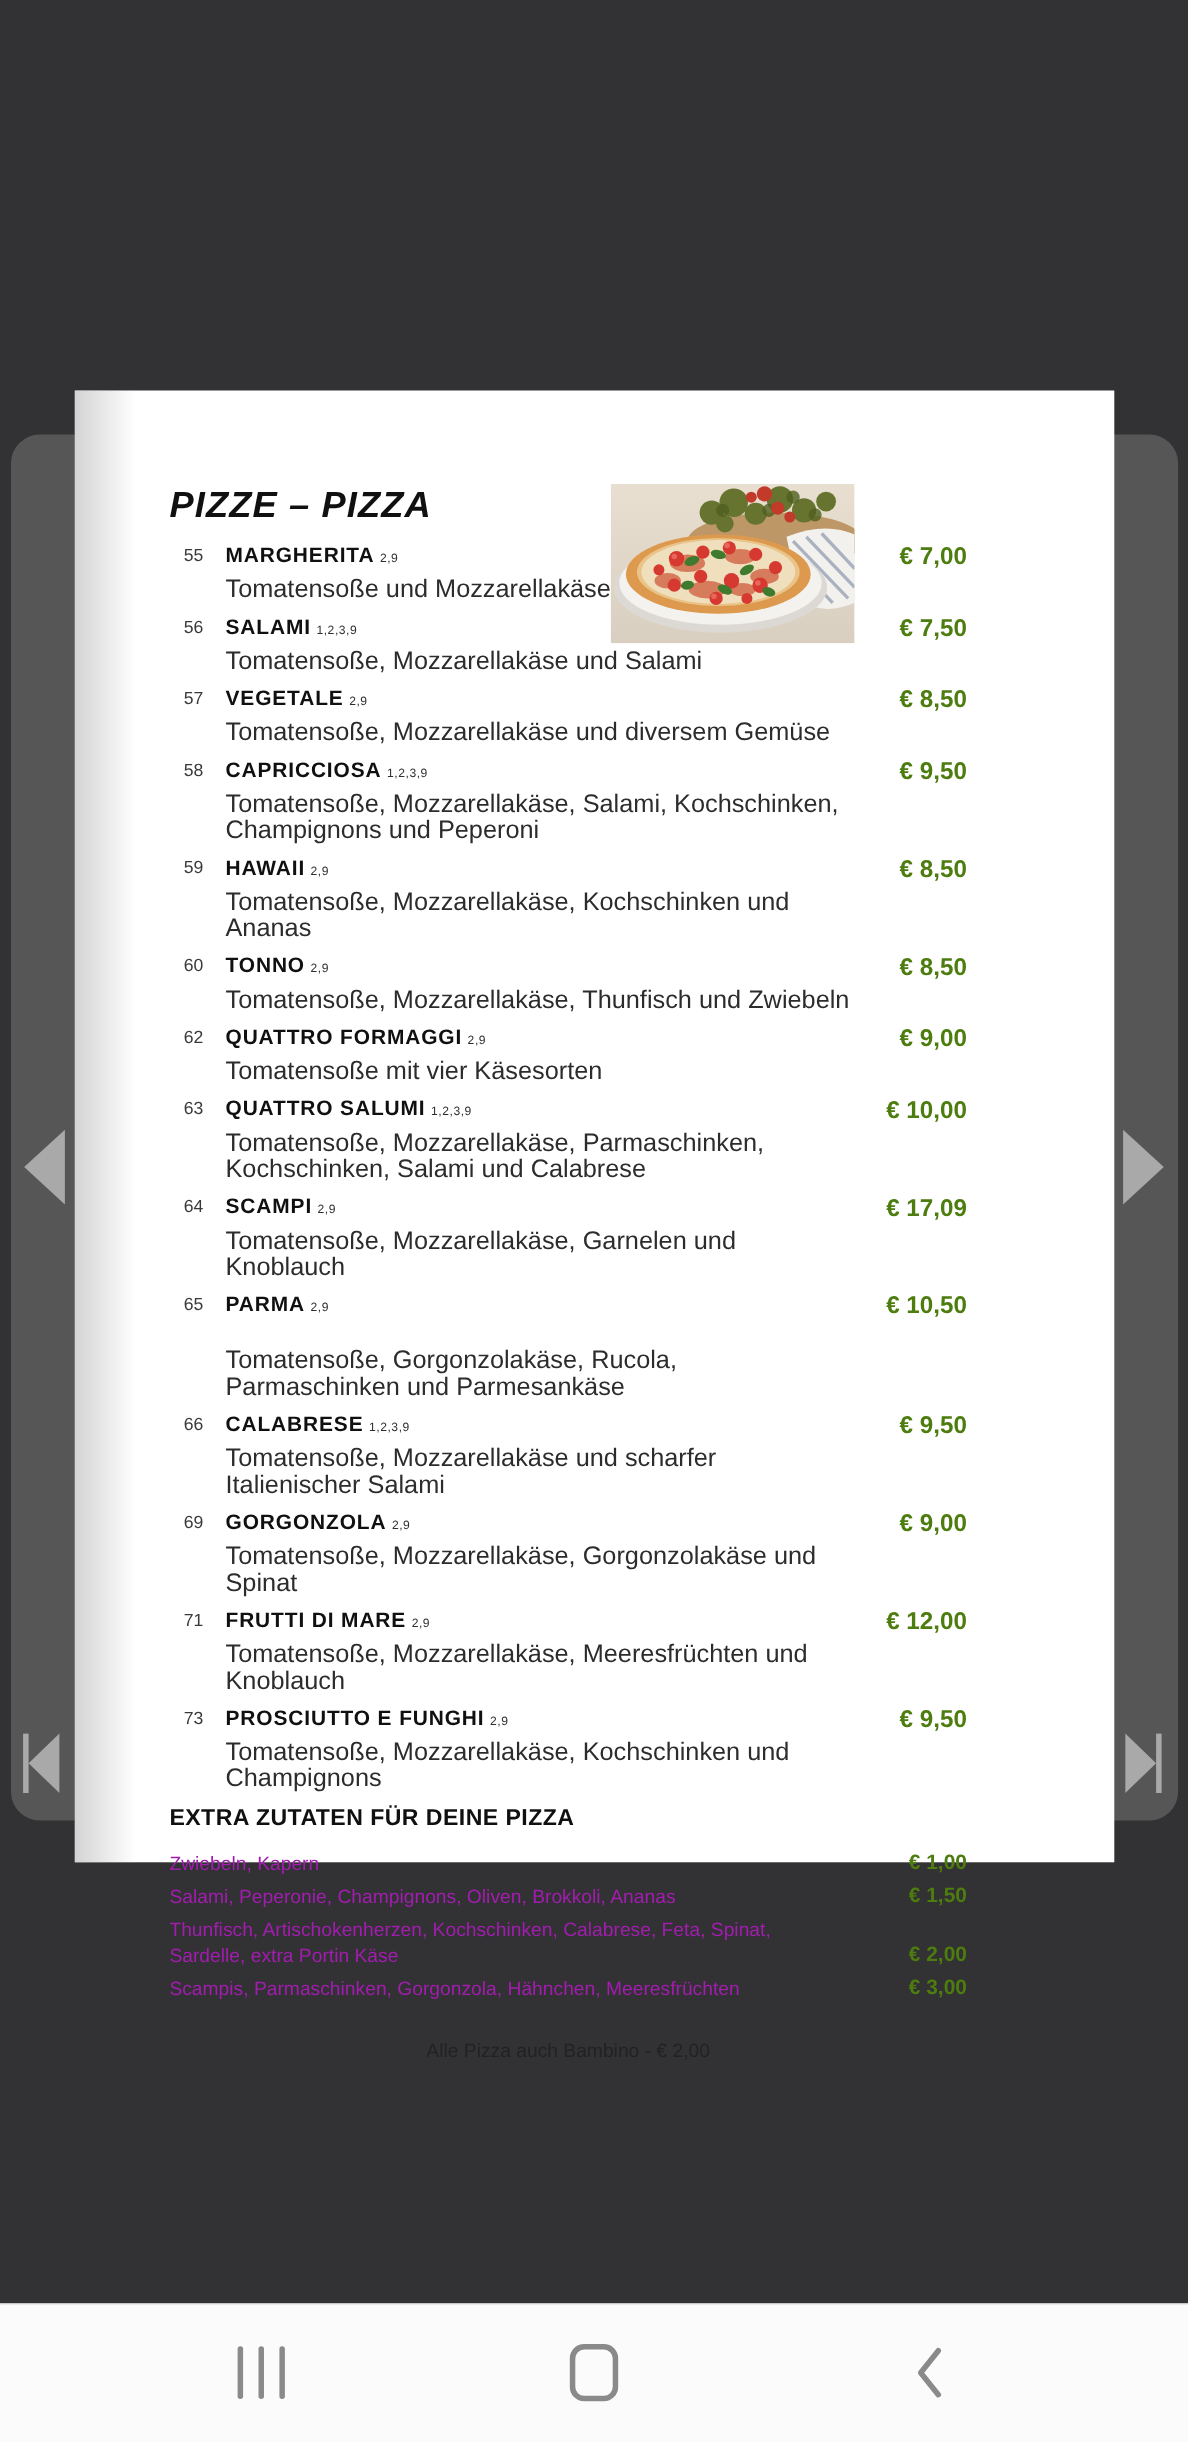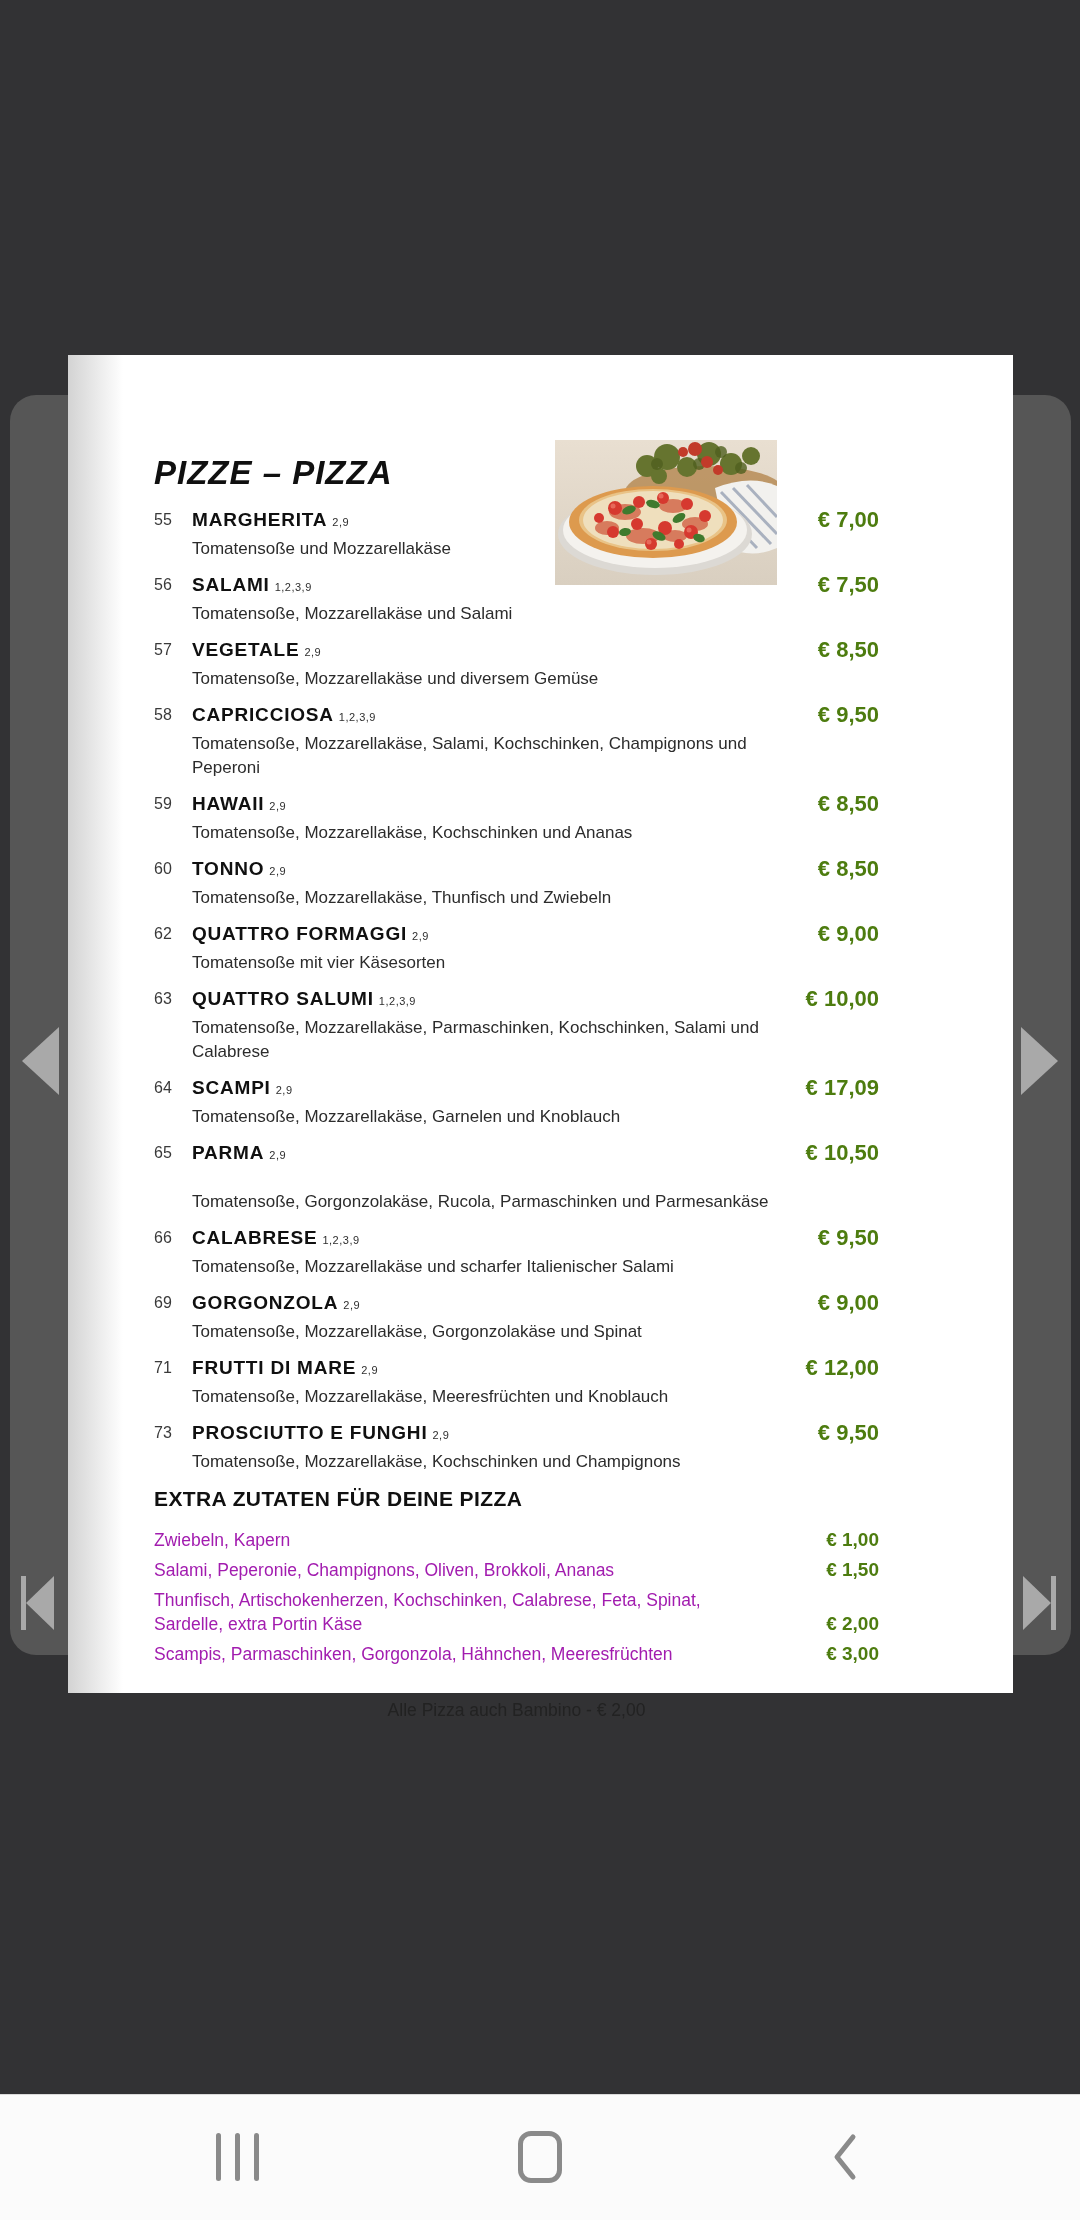"PIZZE – PIZZA" .content { top: 98px -> 84px }
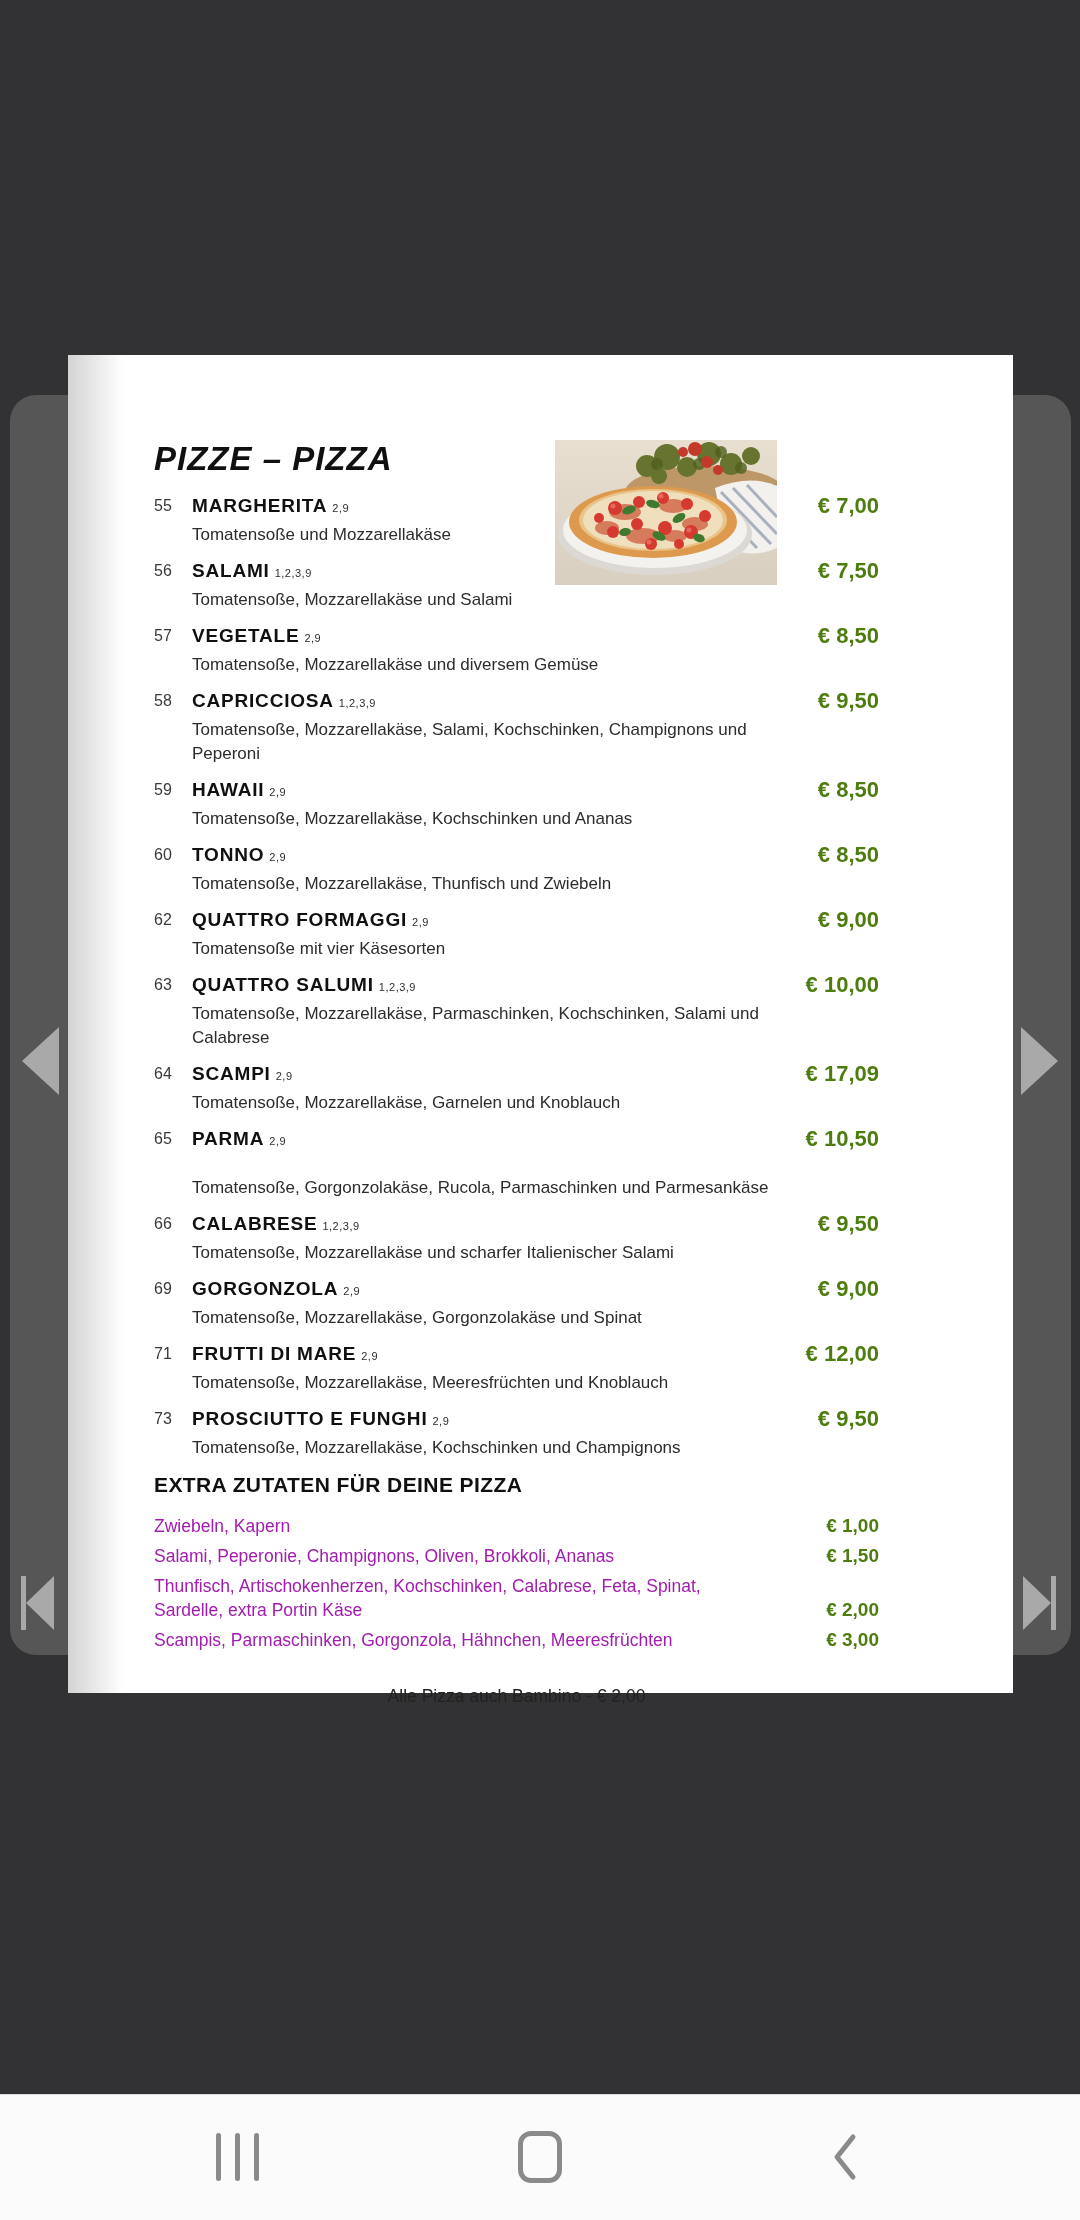"55" .menu-item { margin-left: none -> 13px }
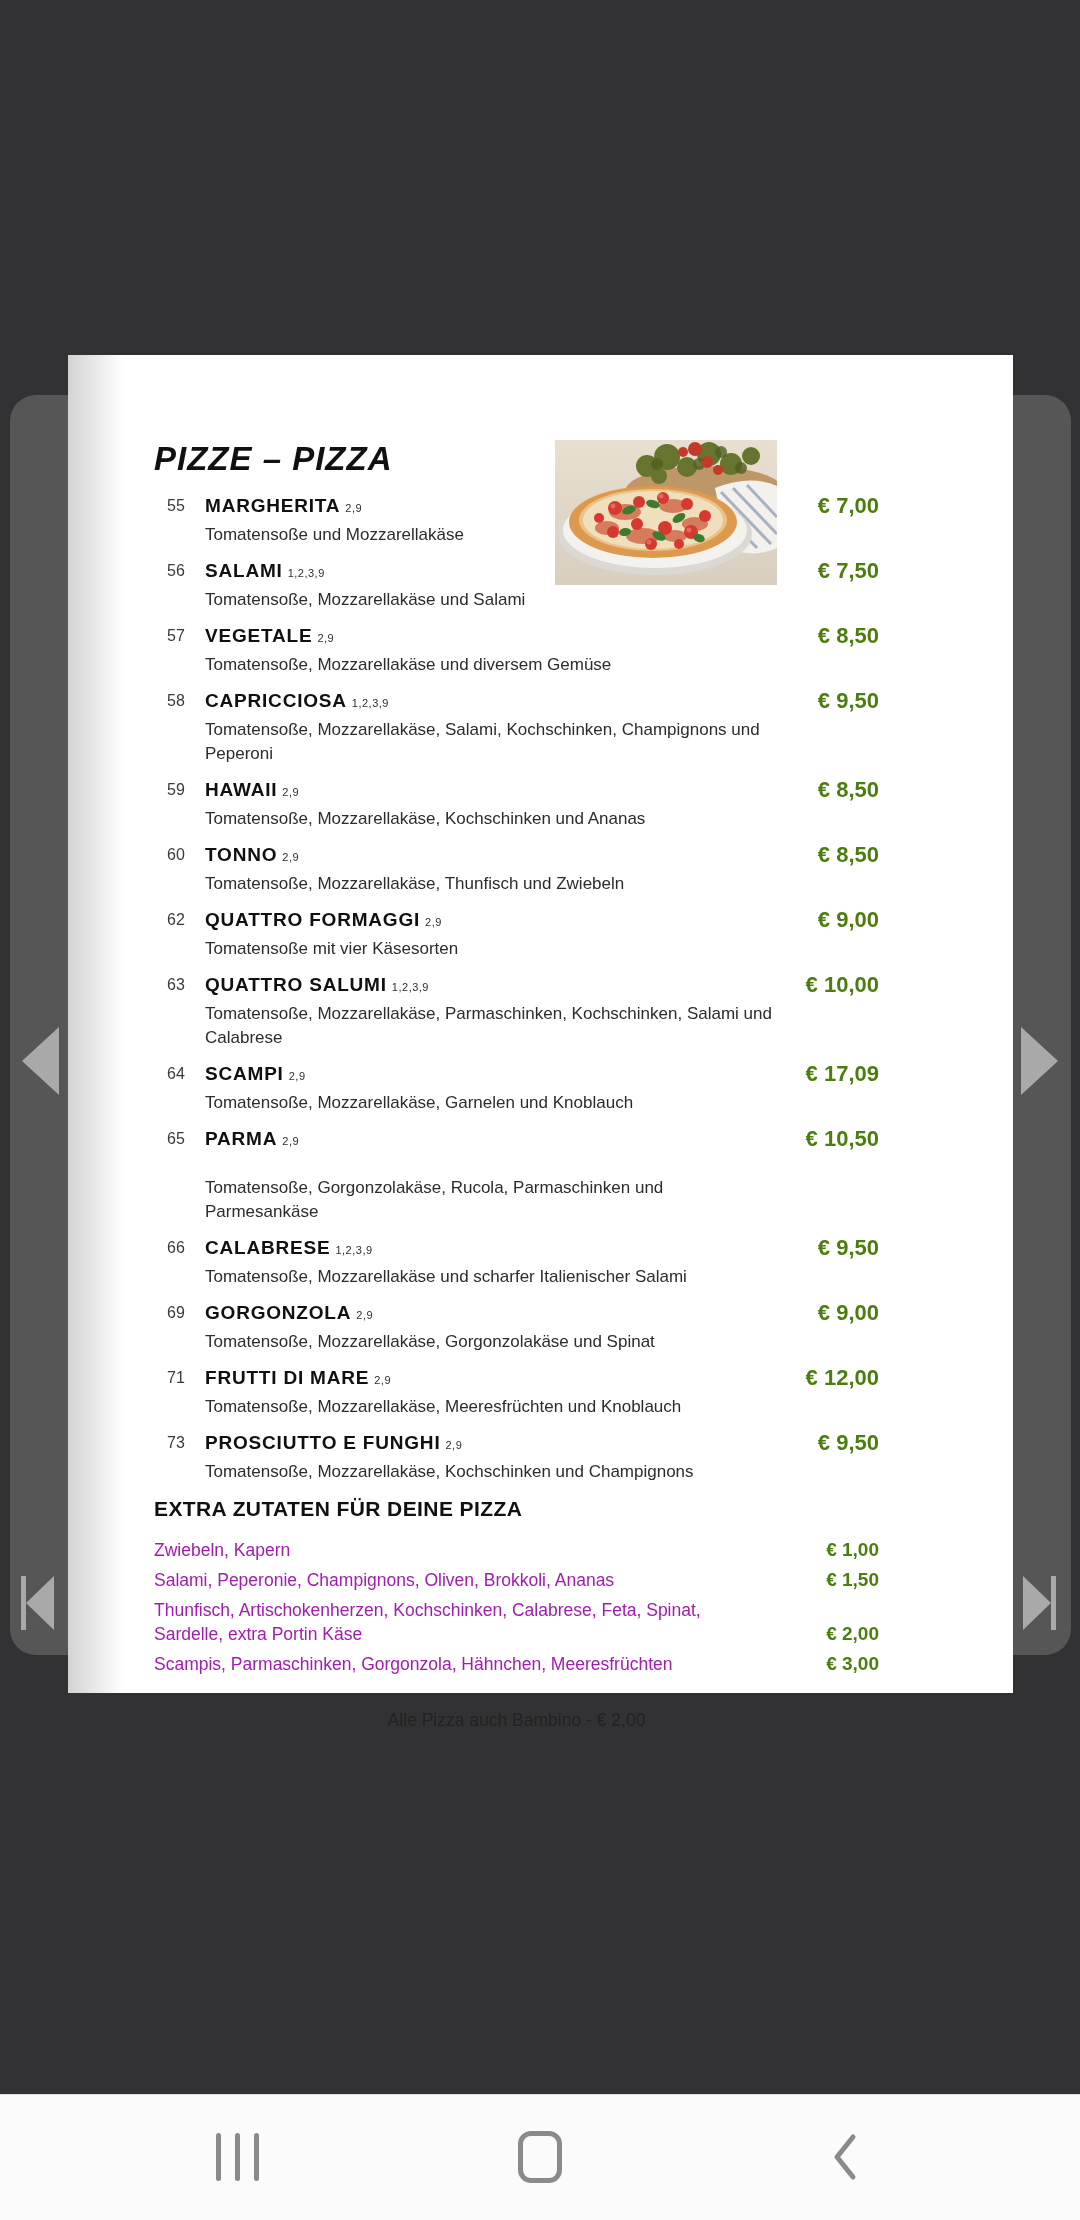"Tomatensoße und Mozzarellakäse" .desc { font-size: 17px -> 23px }
